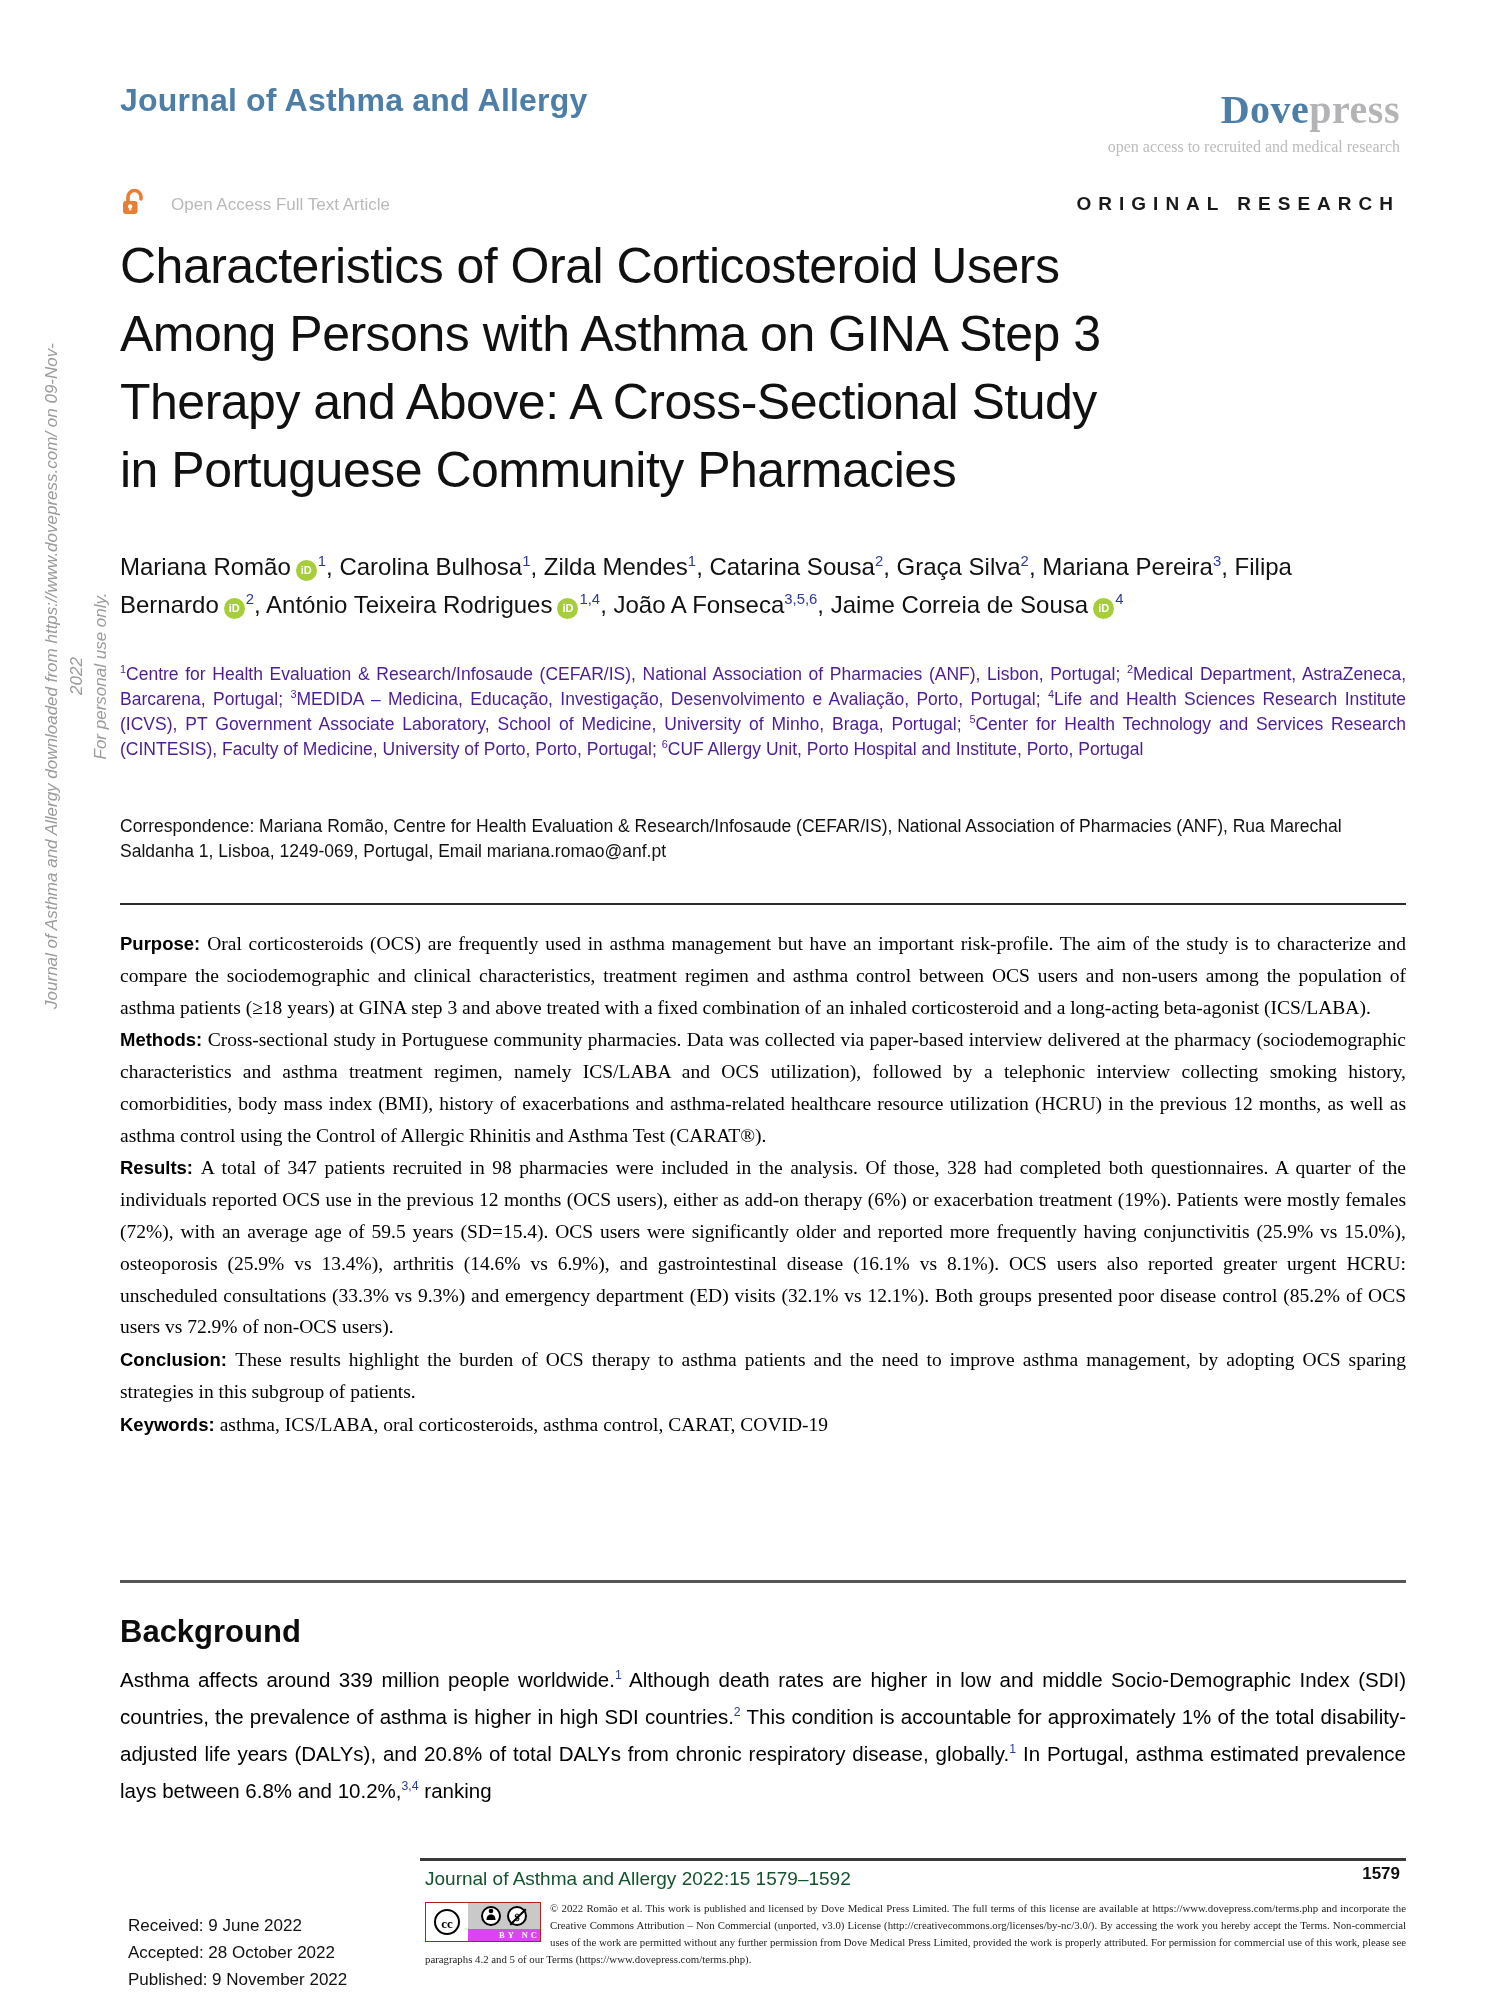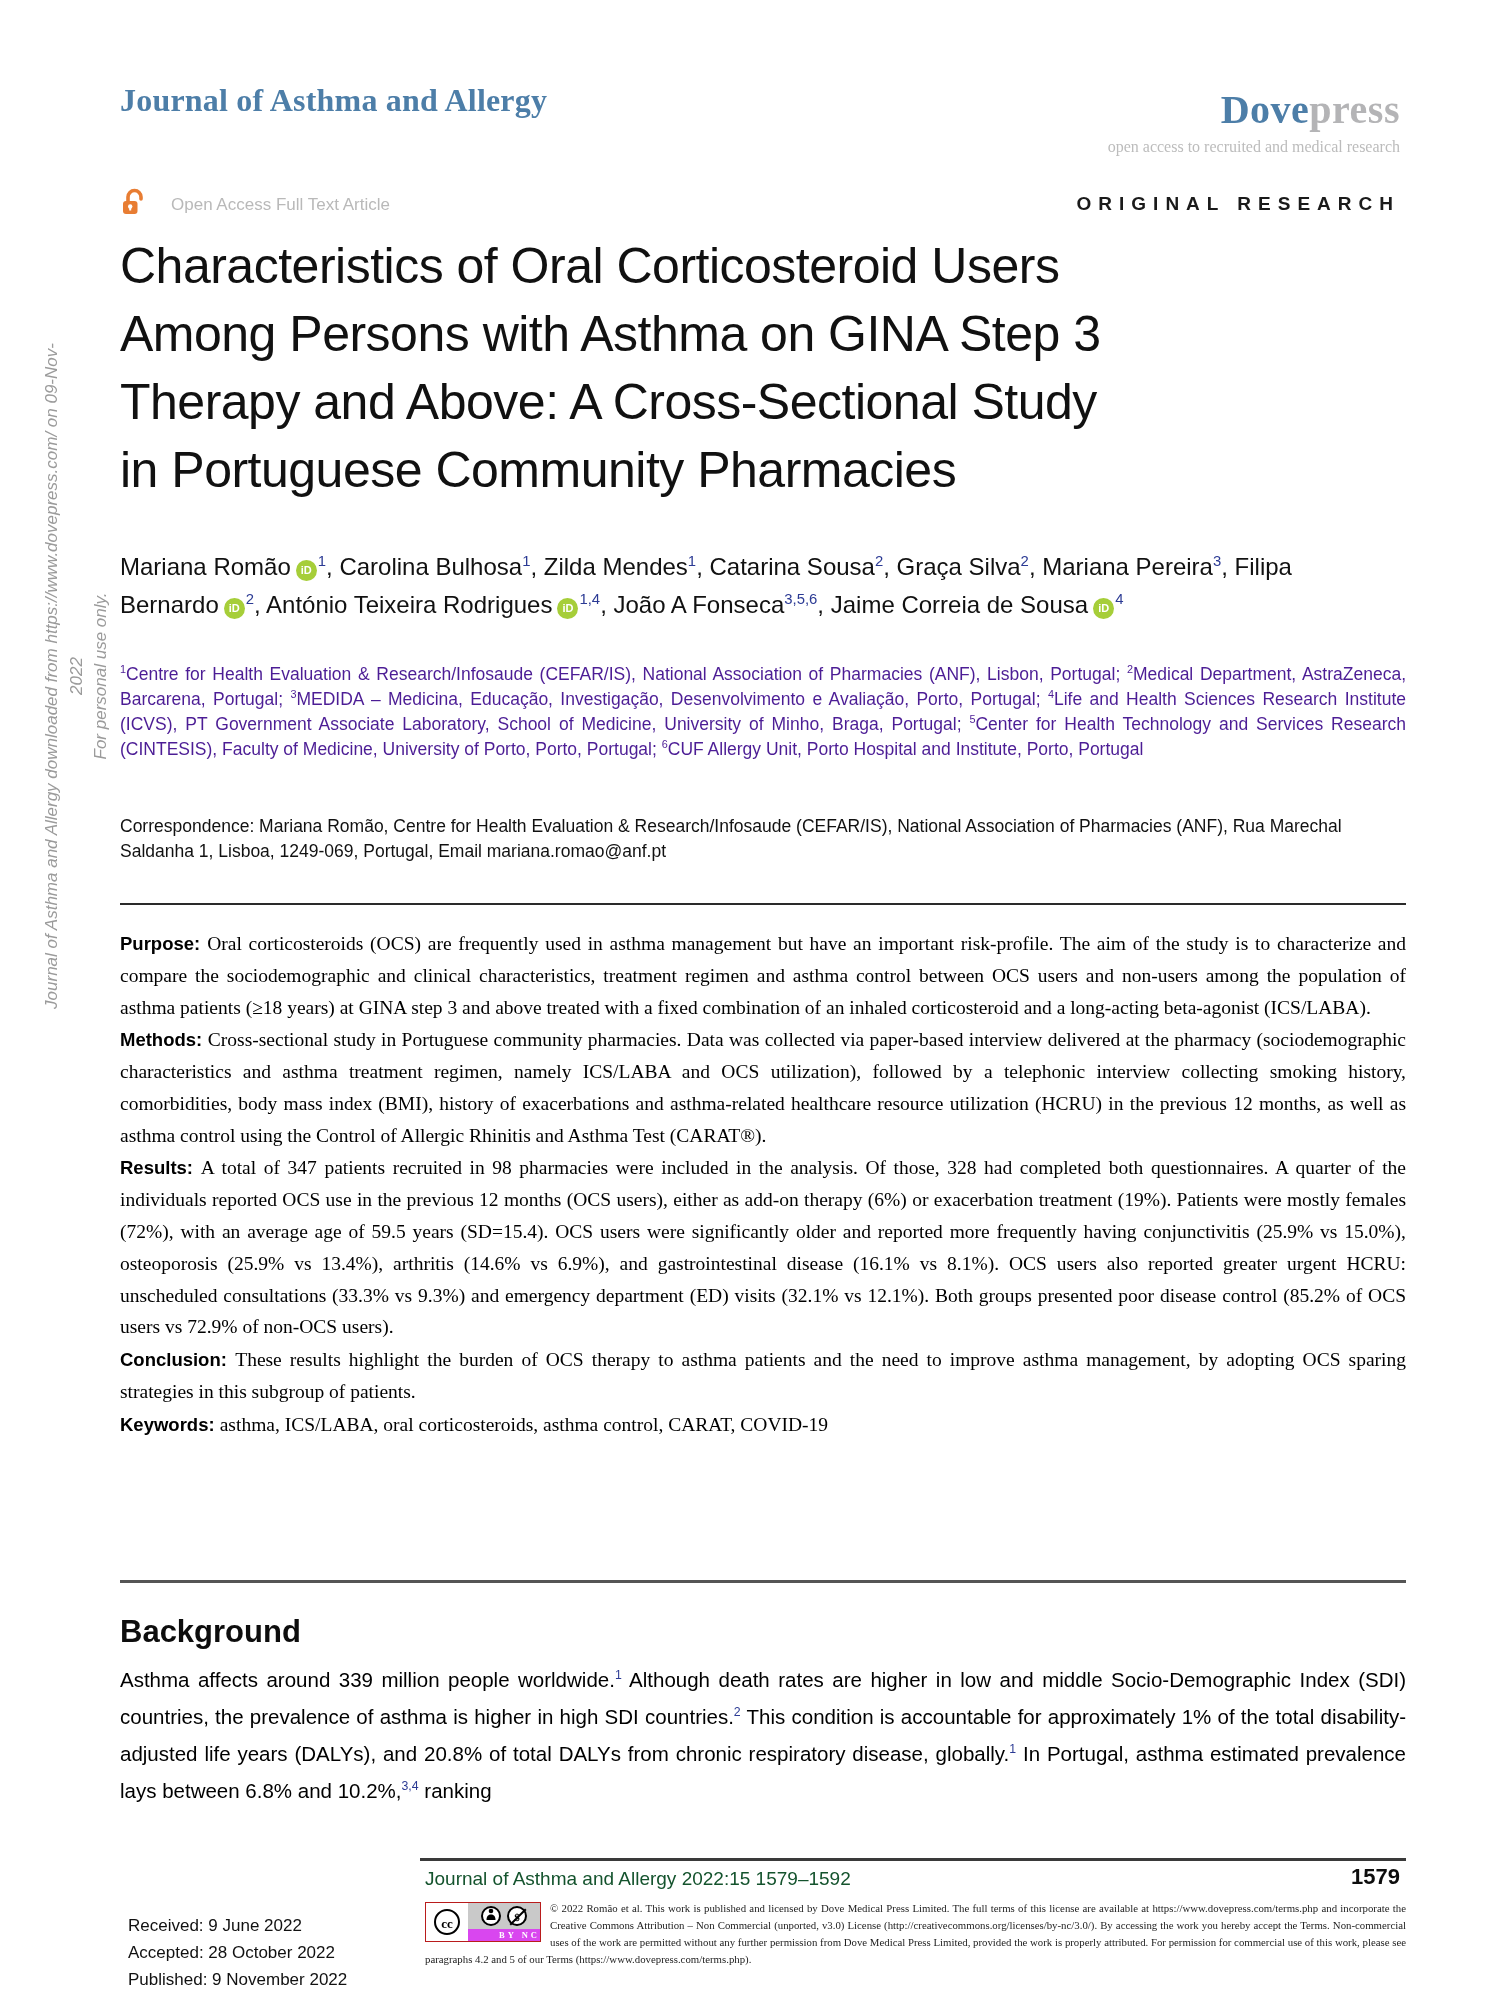"Journal of Asthma and Allergy" .journal-name { font-family: Liberation Serif, serif -> Liberation Sans, sans-serif }
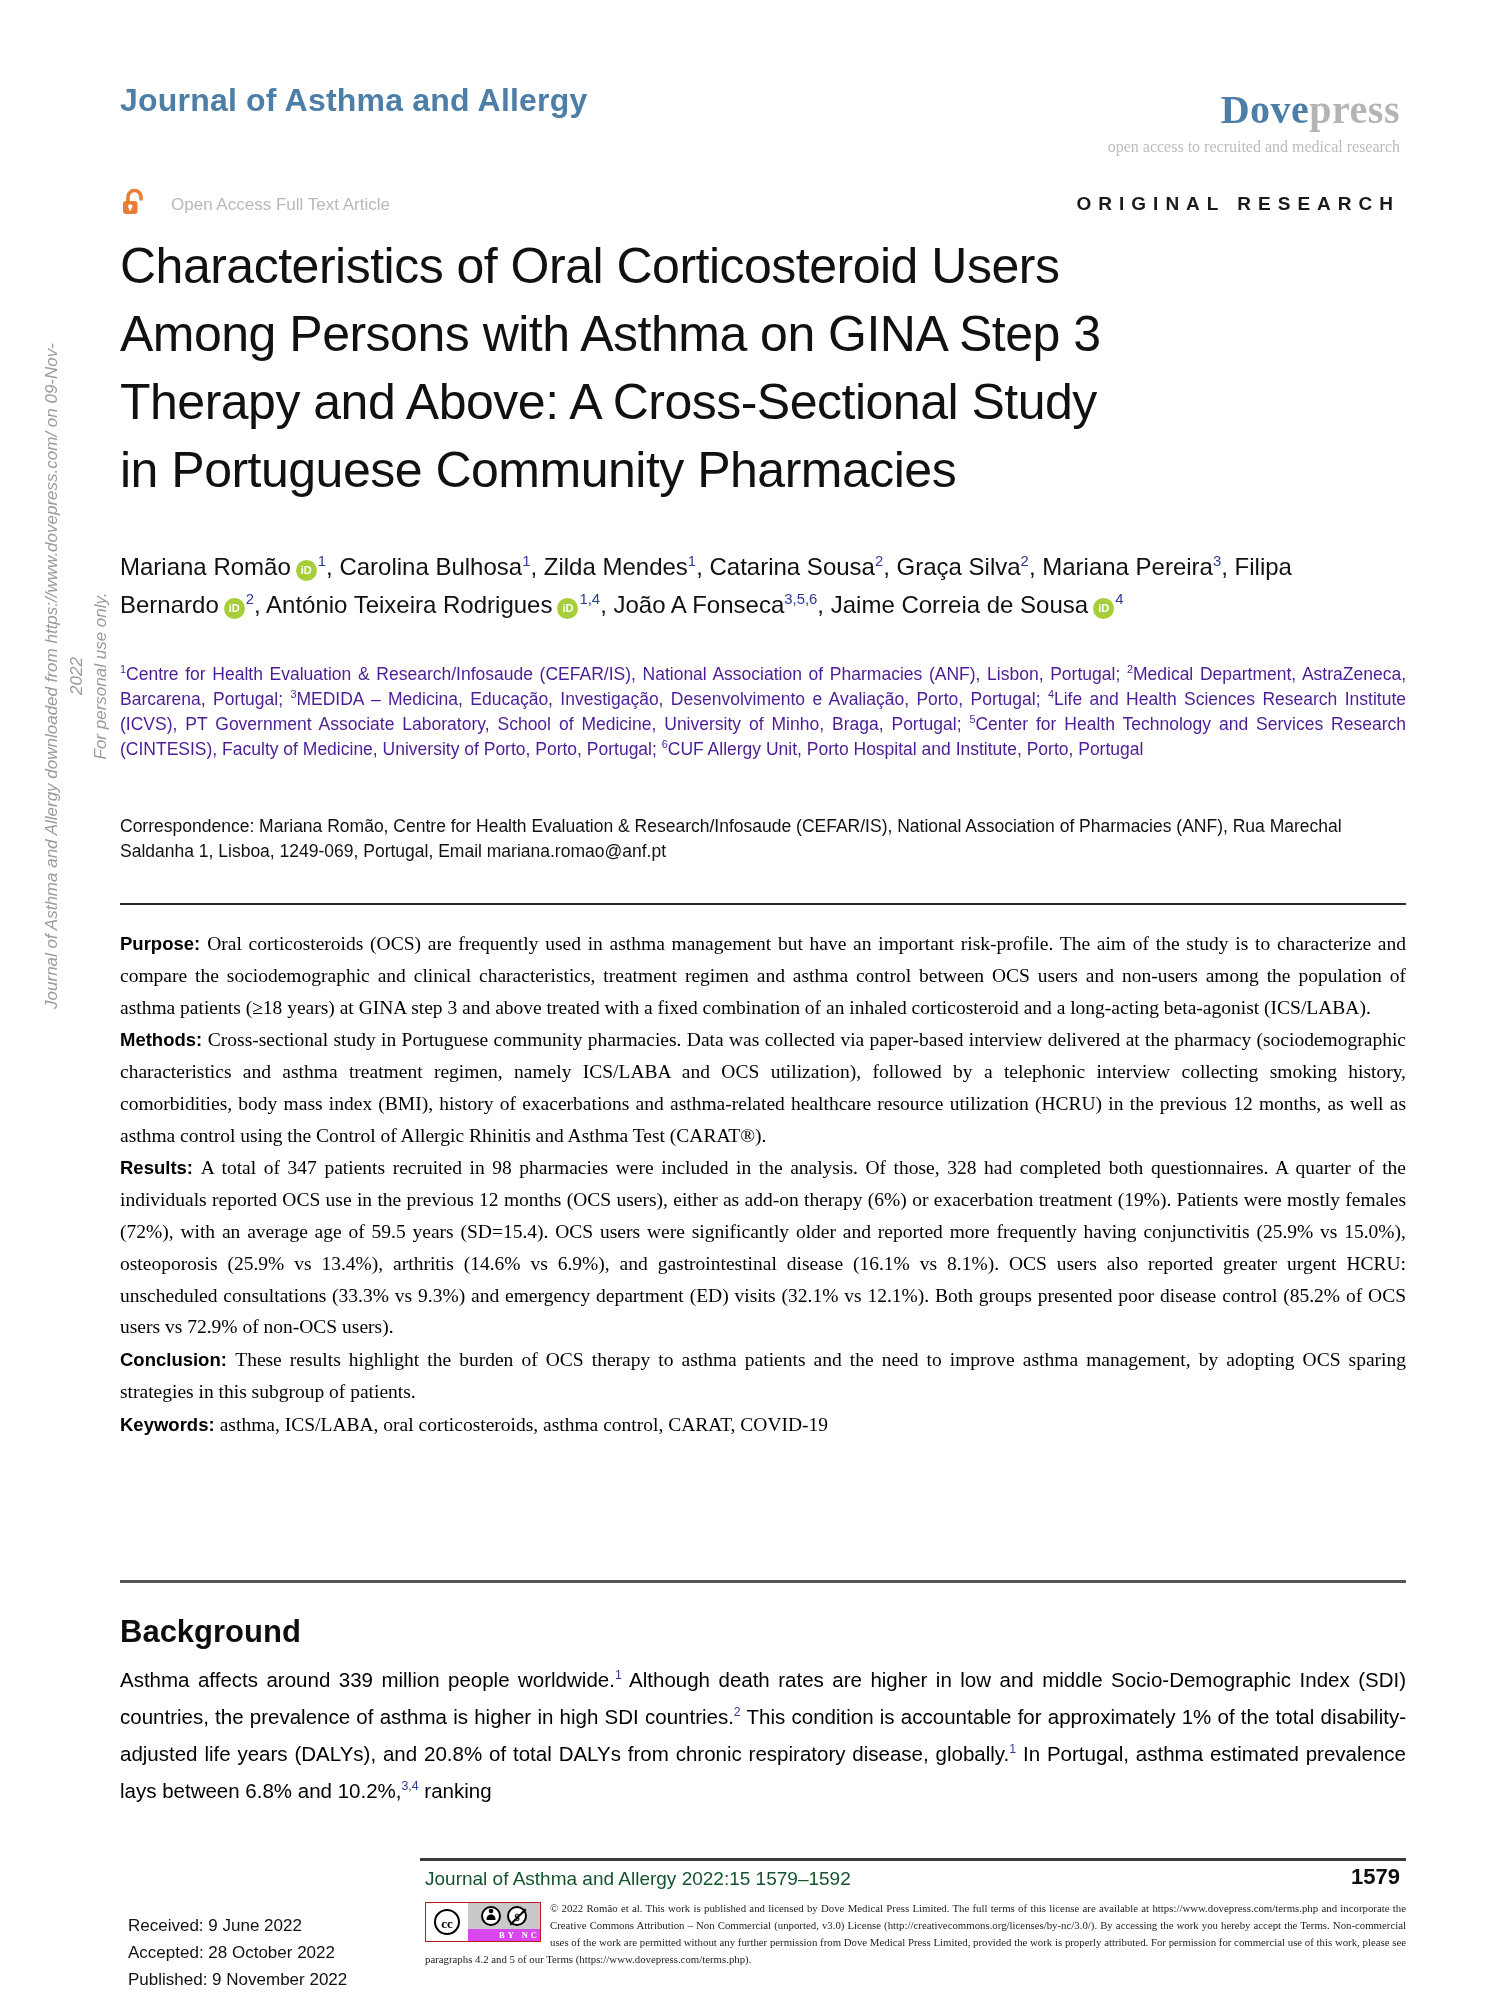"1579" .page-num { font-size: 22px -> 17px }
